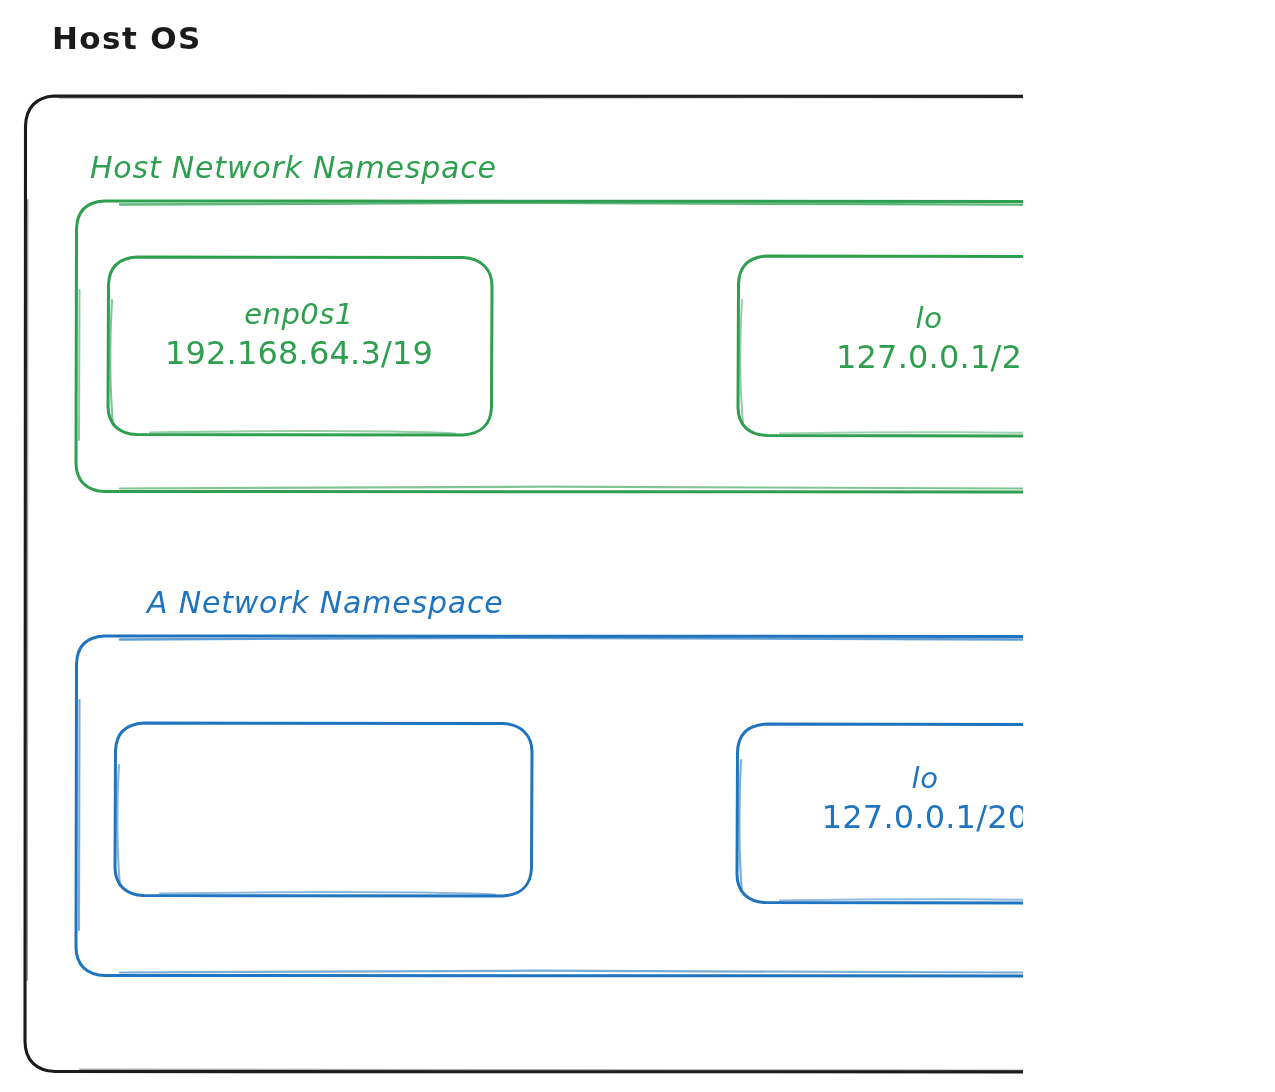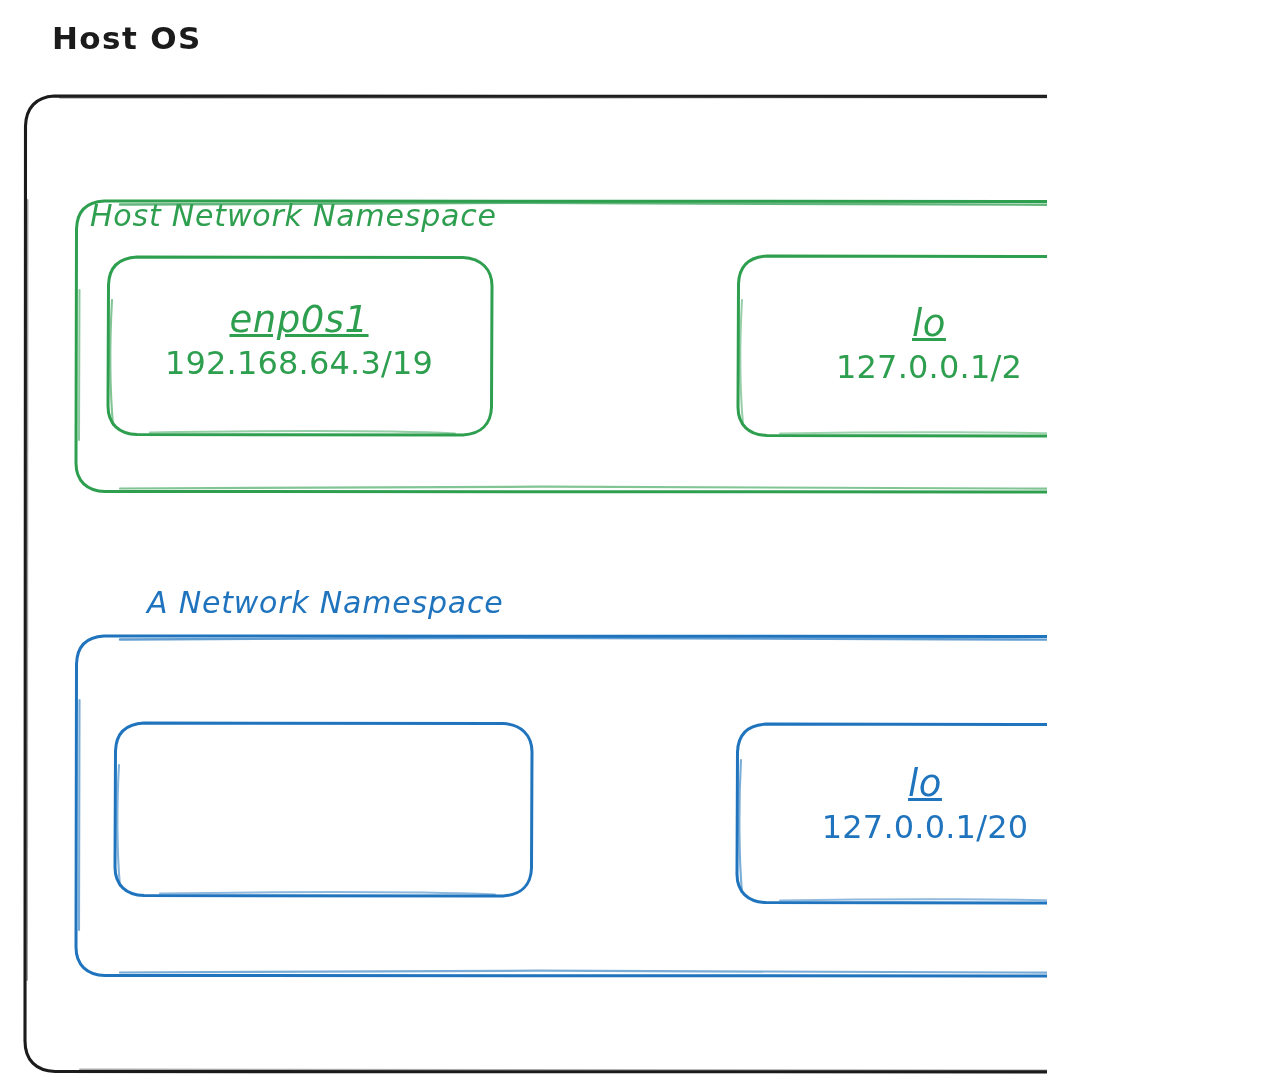"Host OS" #canvas { padding-left: 24px -> none }
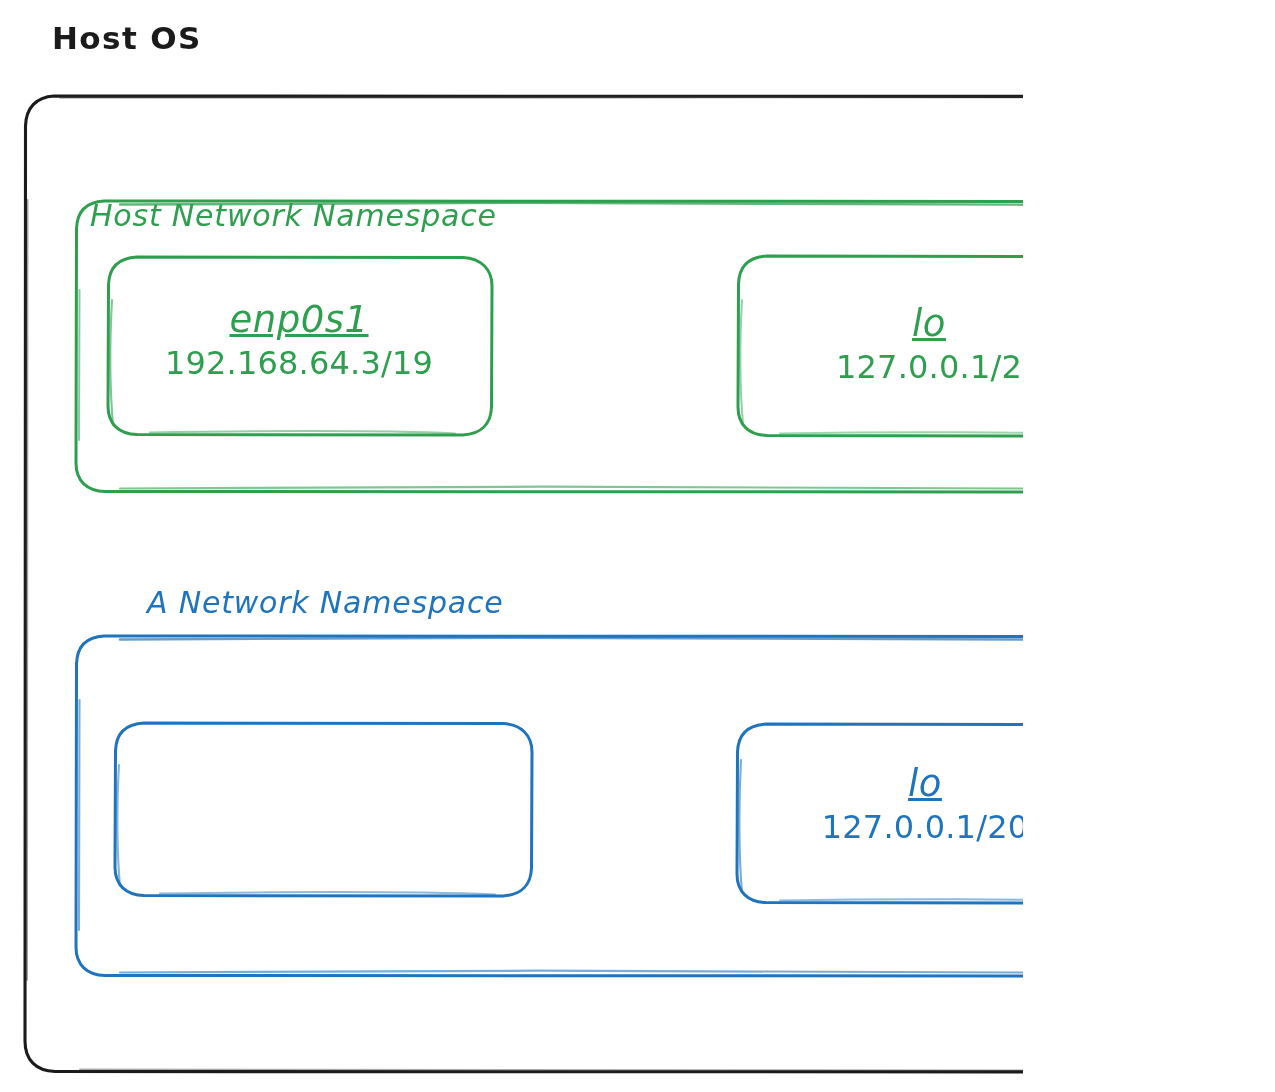"Host Network Namespace" .ns-label-green { margin-top: 48px -> none }
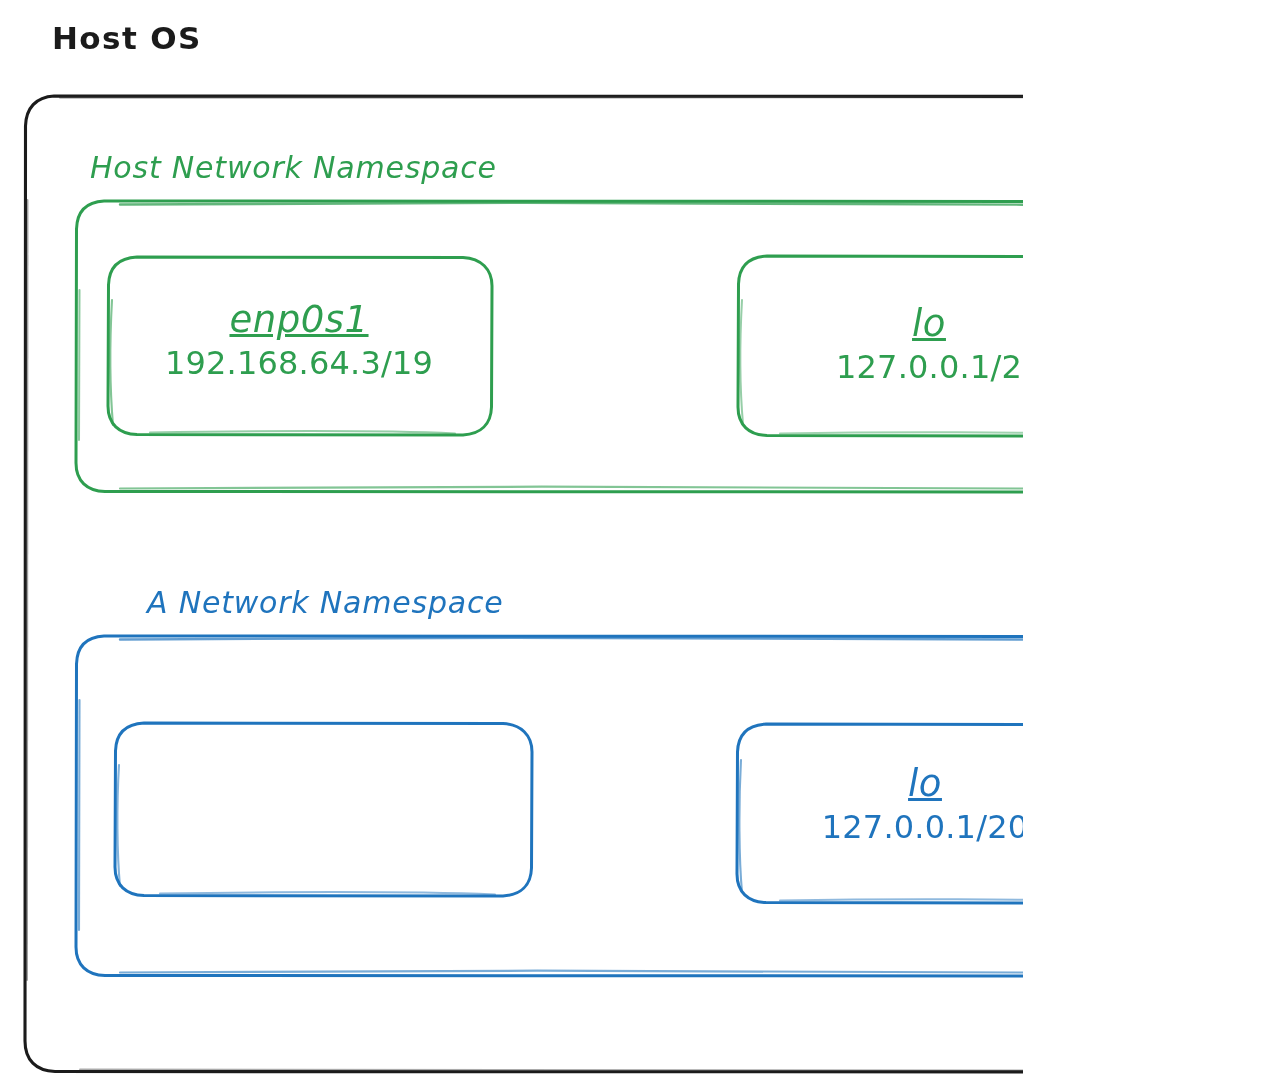"enp0s1" .iface .nm { font-size: 37px -> 29px; text-decoration: underline -> none }
